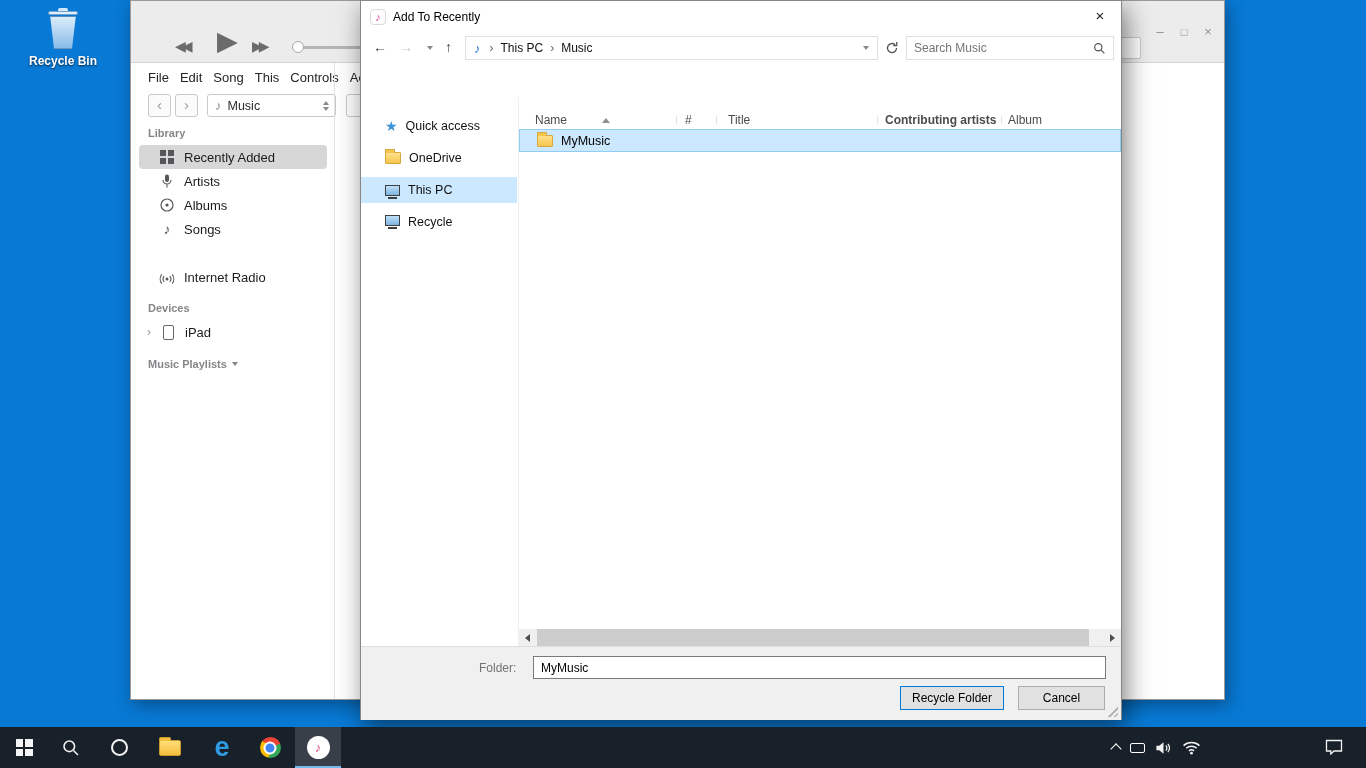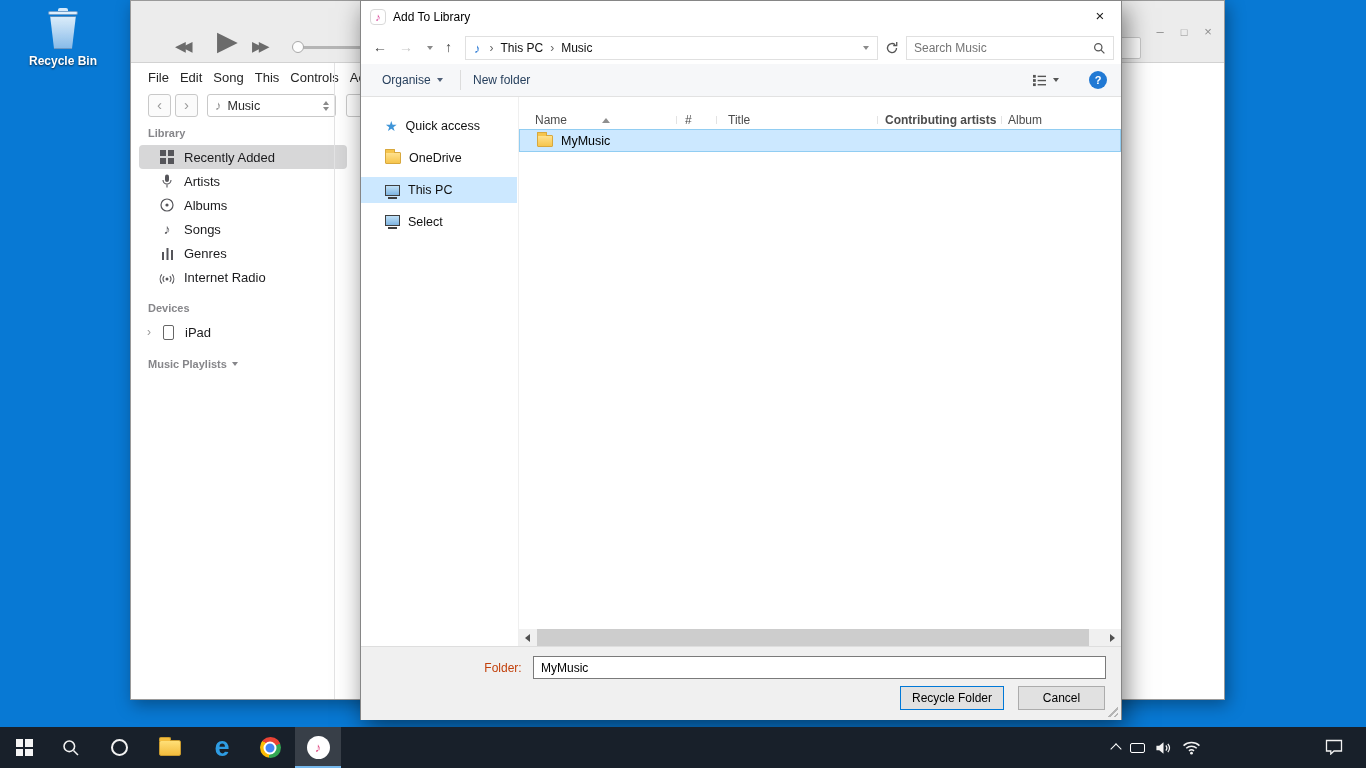"Add To Library" span { text: Library -> Recently }
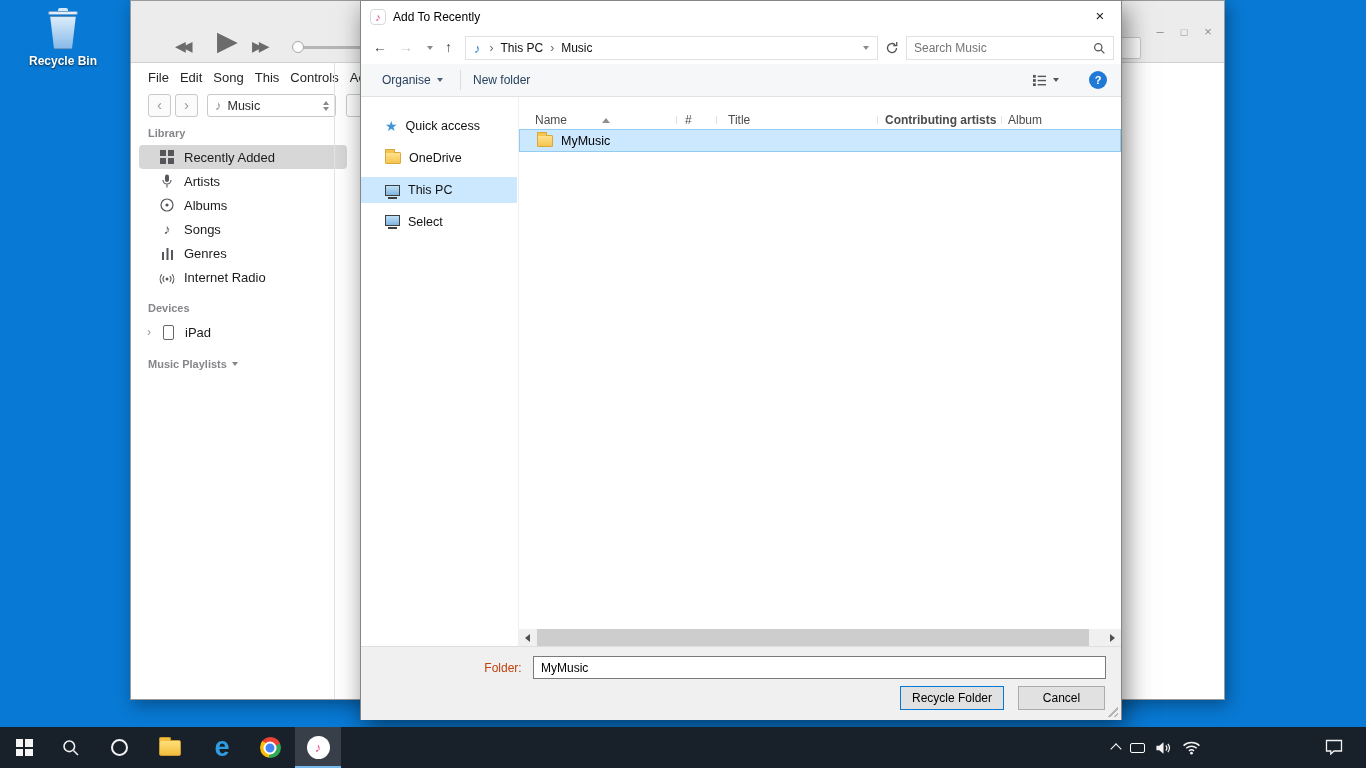"Organise" div { html: <div> <div> <span>Organise</span> <i></i> </div> <div></div> <div> <span>New folder</span> </div> <div> <svg> <rect></rect> <rect></rect> <rect></rect> <rect></rect> <rect></rect> <rect></rect> </svg> <i></i> </div> <div>?</div> </div> -> none }
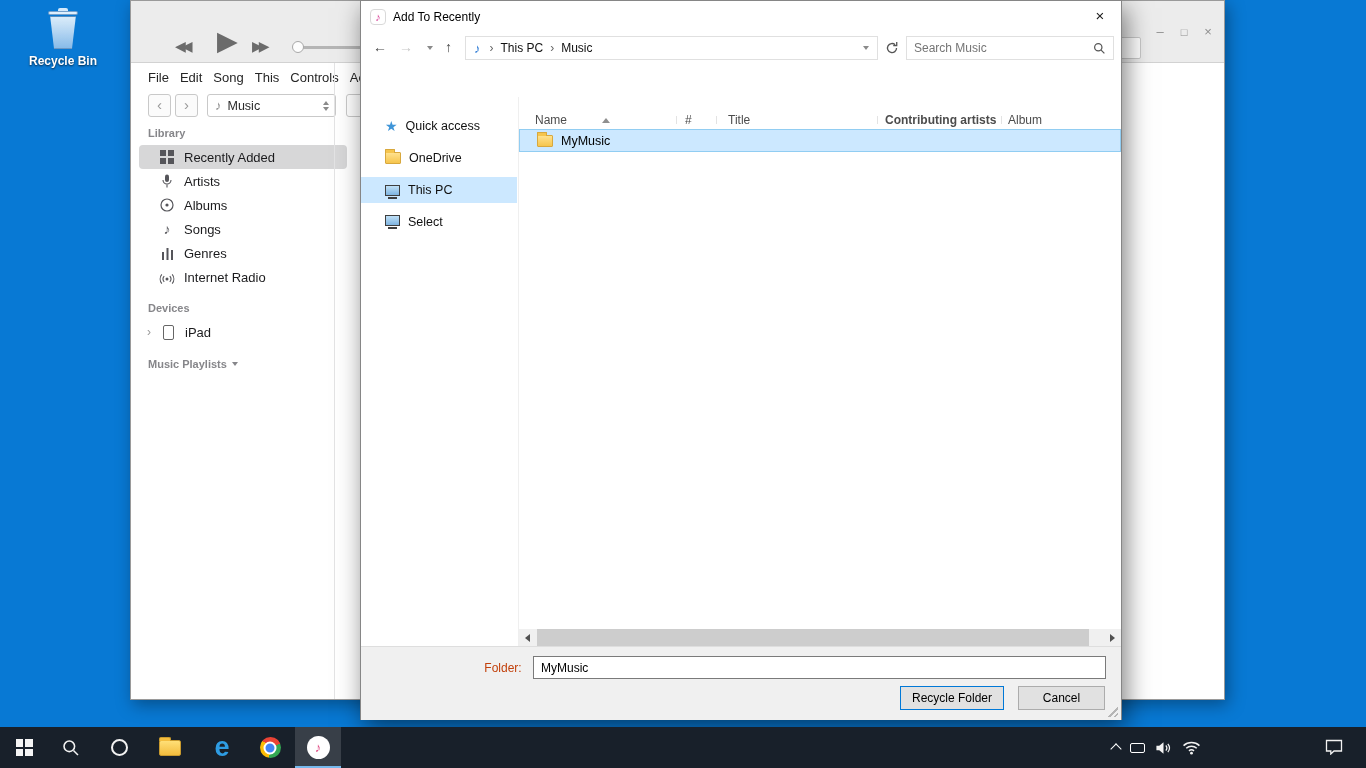"Recently Added" .it-item { width: 208px -> 188px }
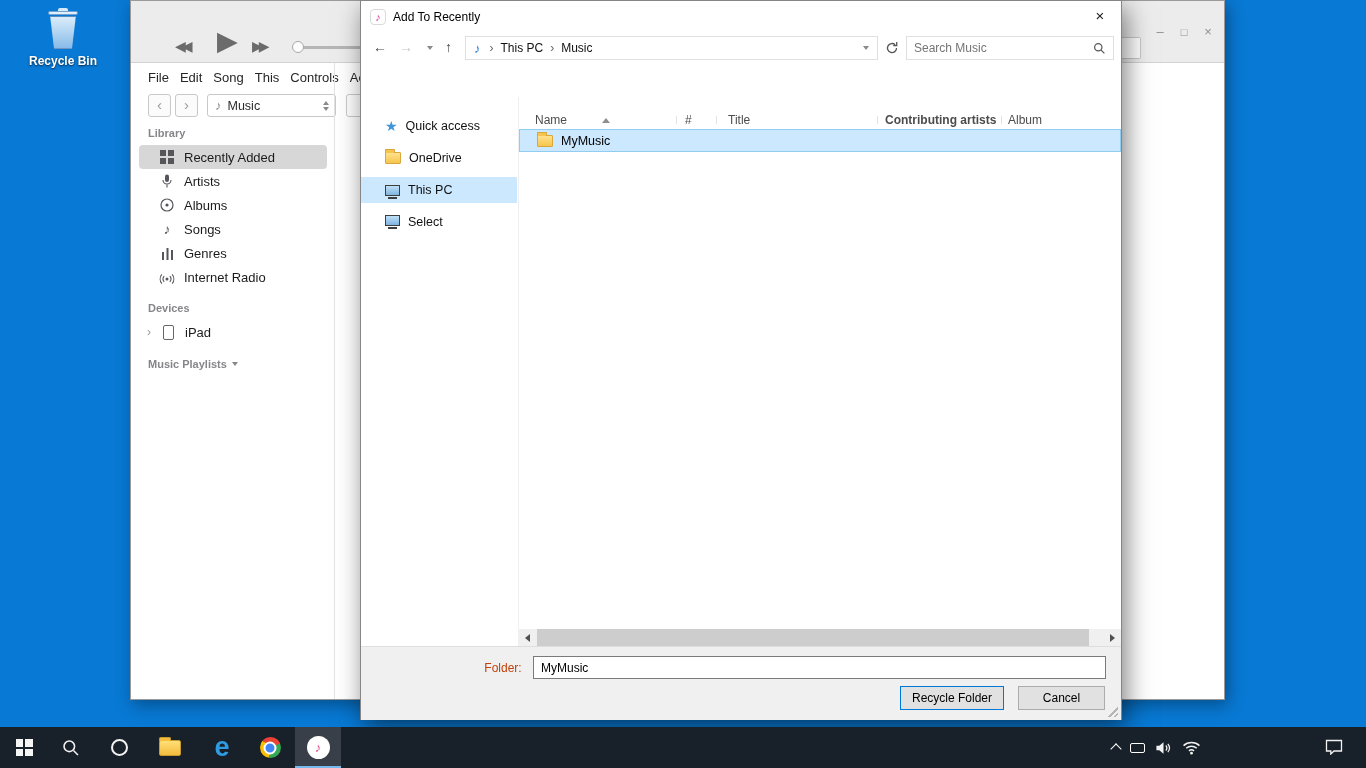"Select" span { text: Select -> Recycle }
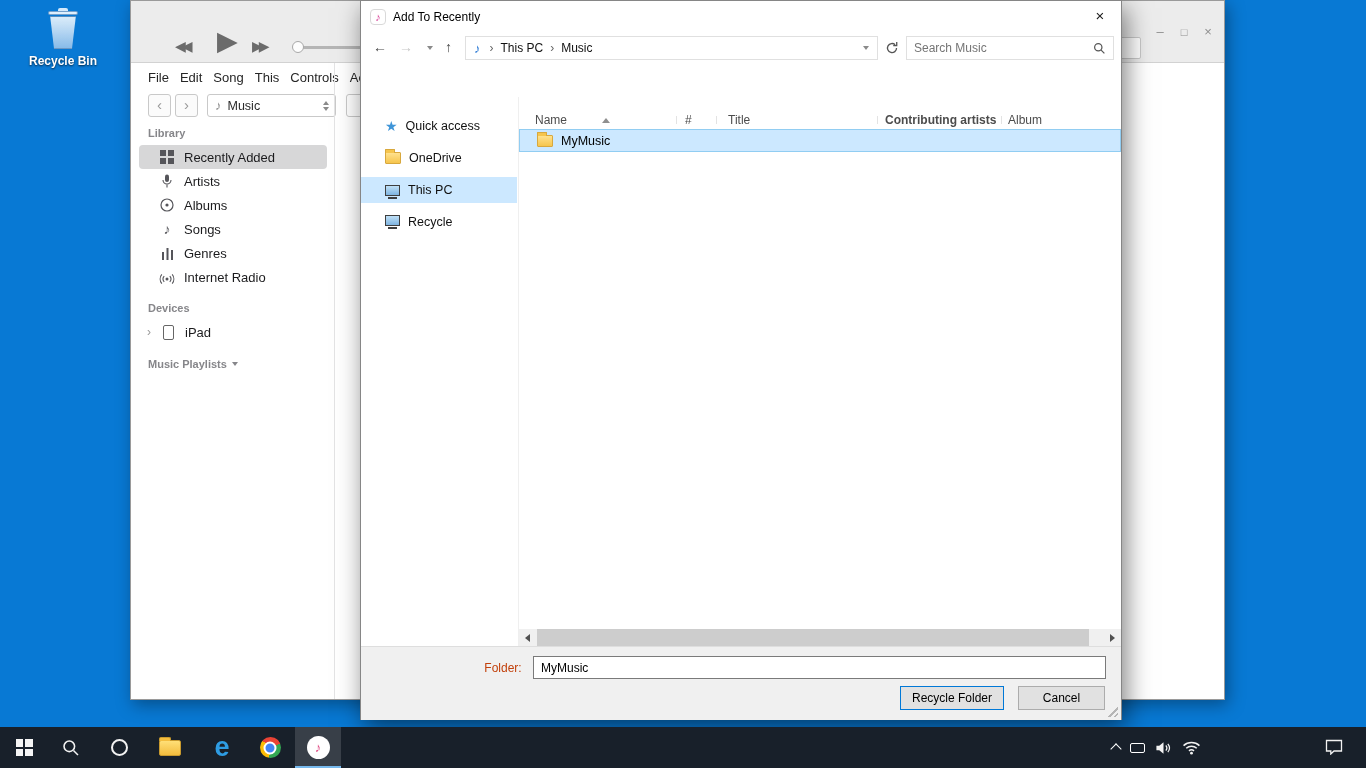"Genres" div.it-item { html: <div> <span> <svg> <rect></rect> <rect></rect> <rect></rect> </svg> </span> <span>Genres</span> </div> -> none }
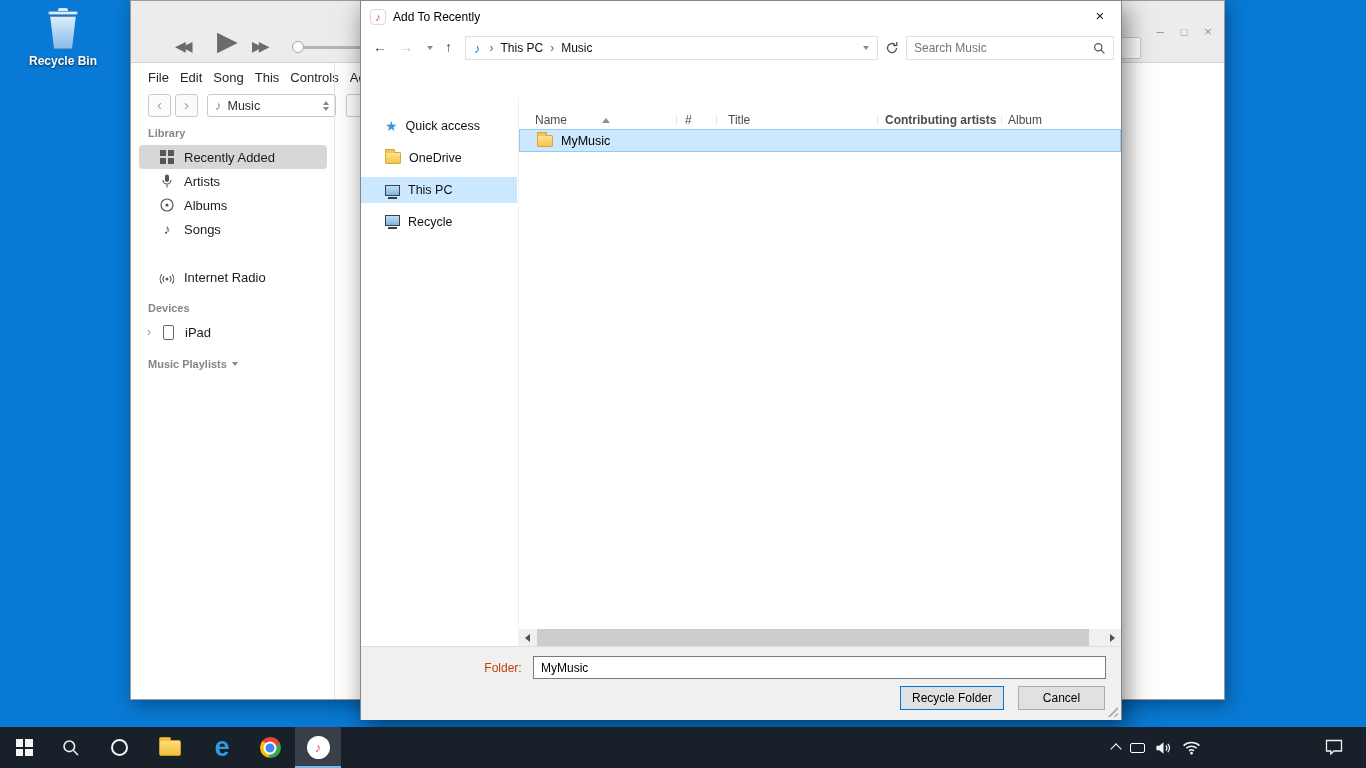"Folder:" #folder-label { color: #c2410c -> #737373; text-align: center -> left }
